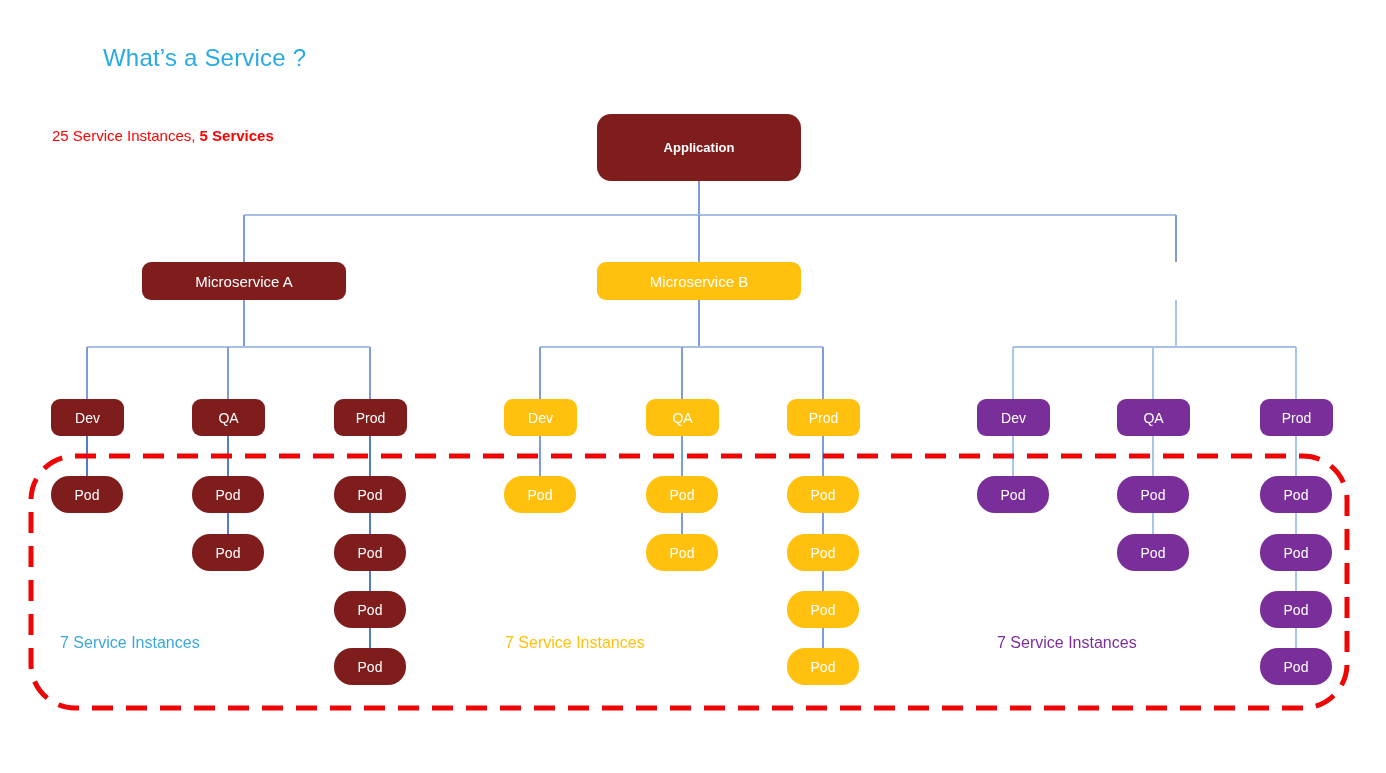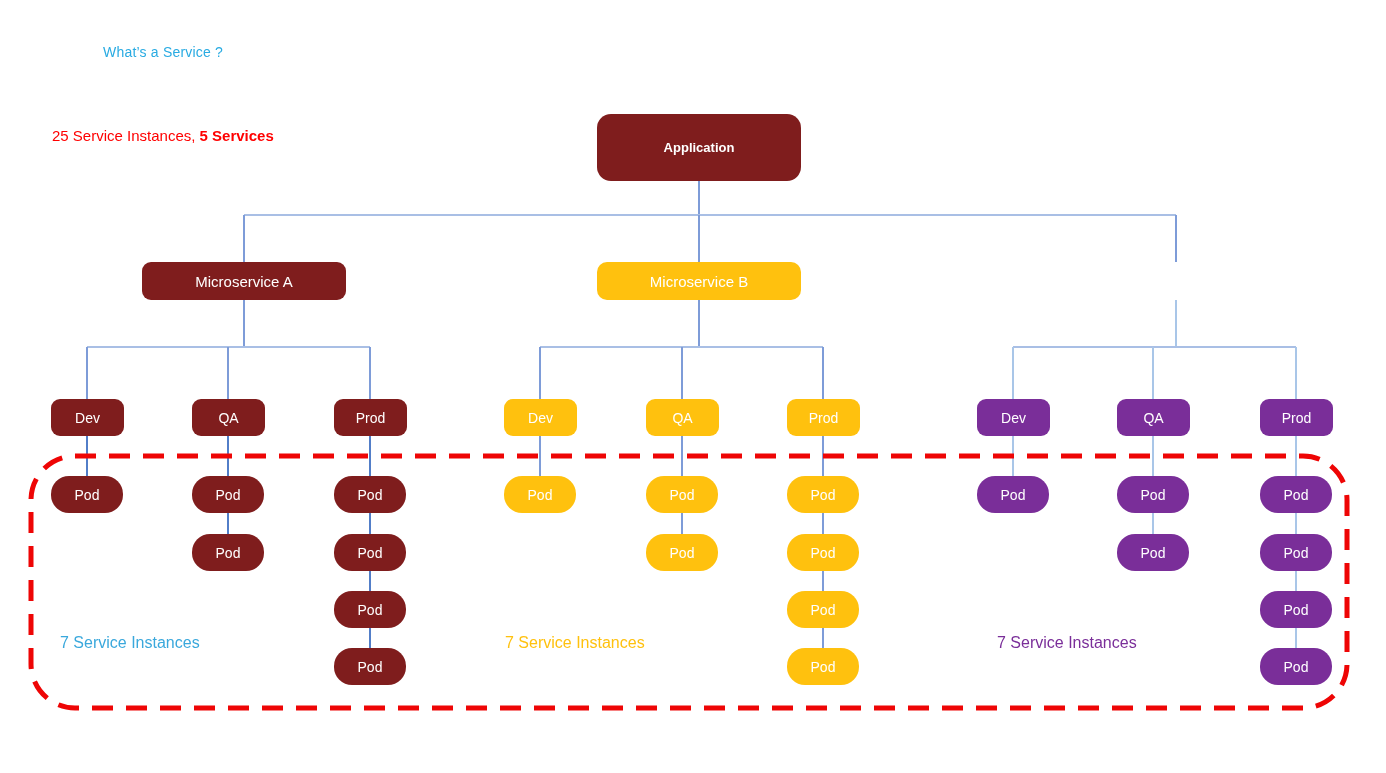"What’s a Service ?" .page-title { font-size: 14px -> 24px }
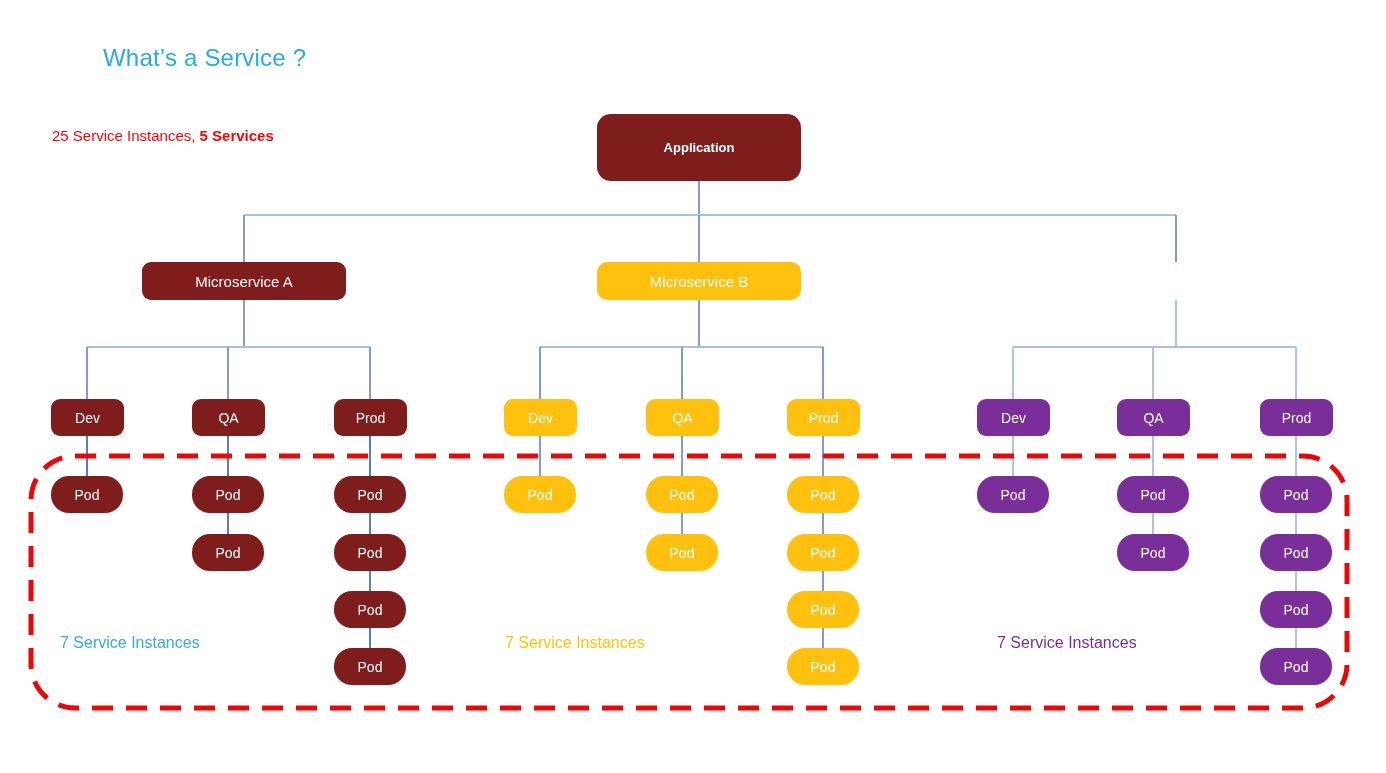"Microservice B" div.node { border-radius: 10px -> none }
